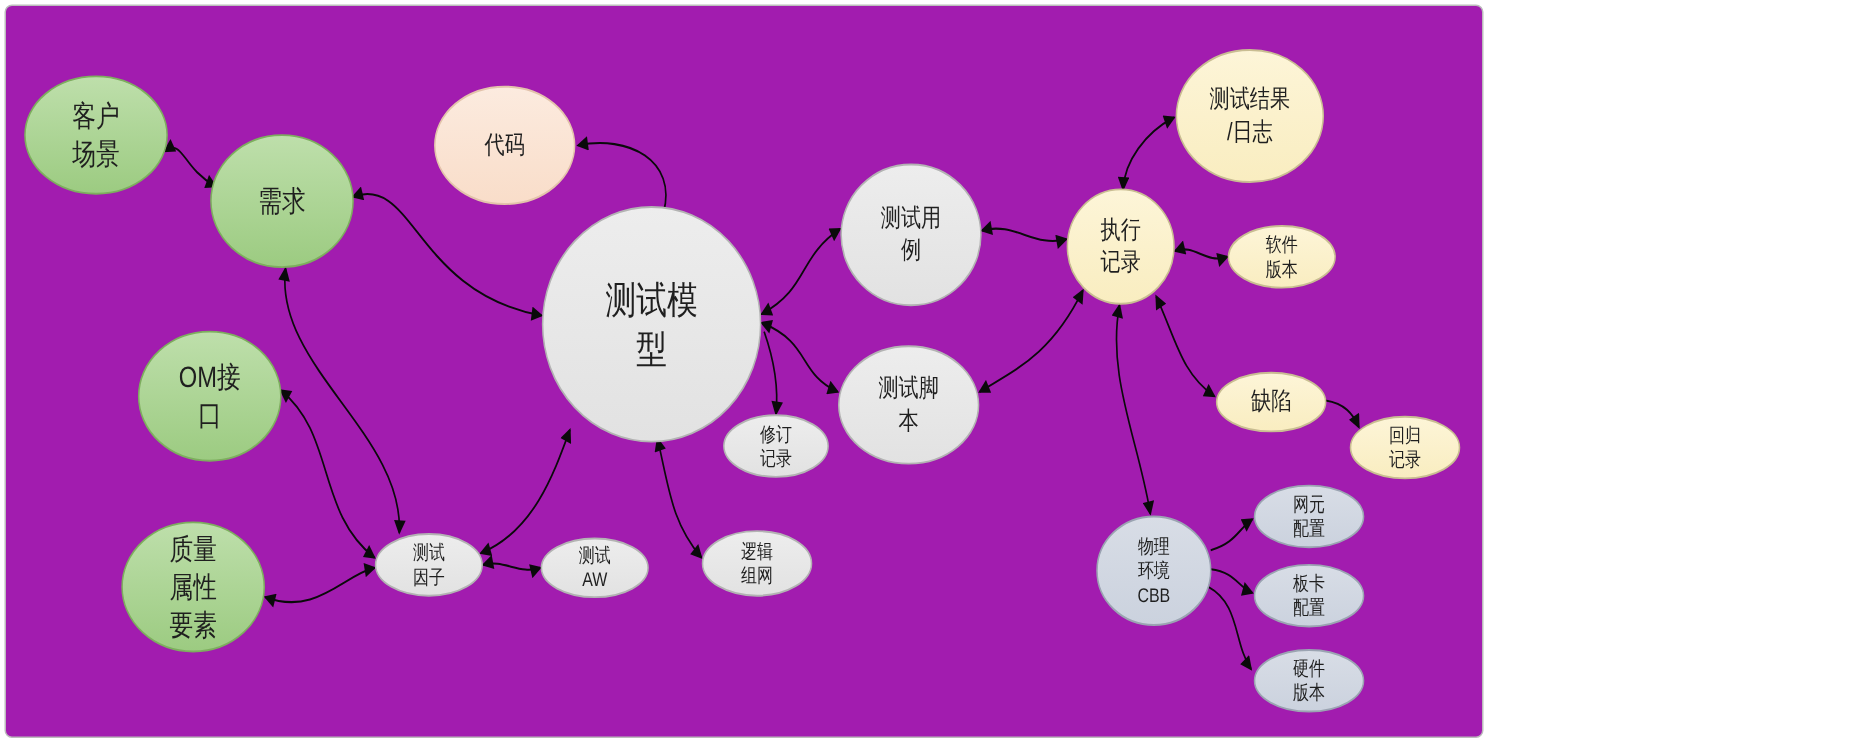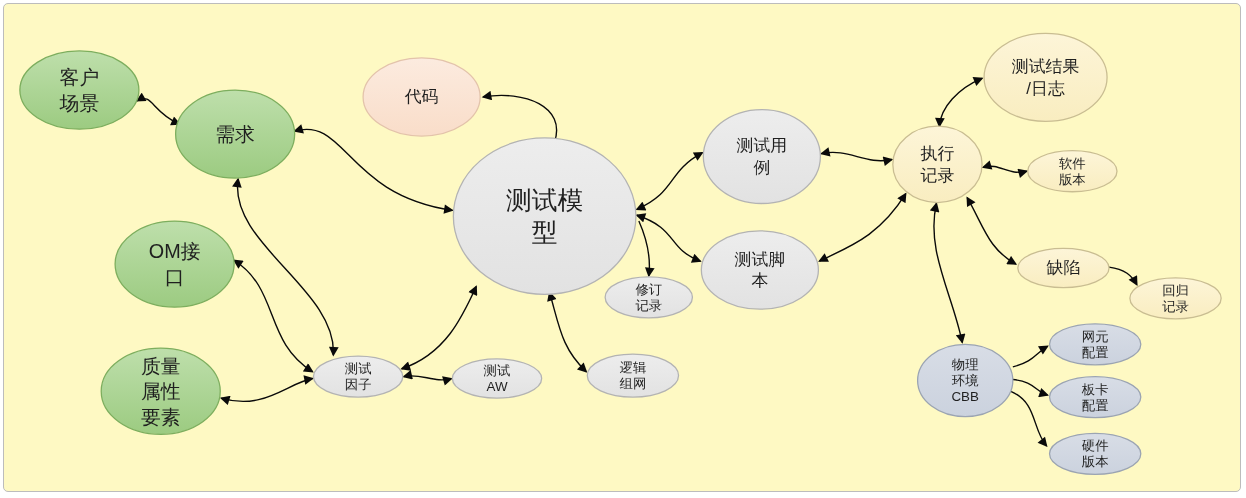"客户场景" .frame { background: #fef9c3 -> #a21caf; width: 1238px -> 986px }
